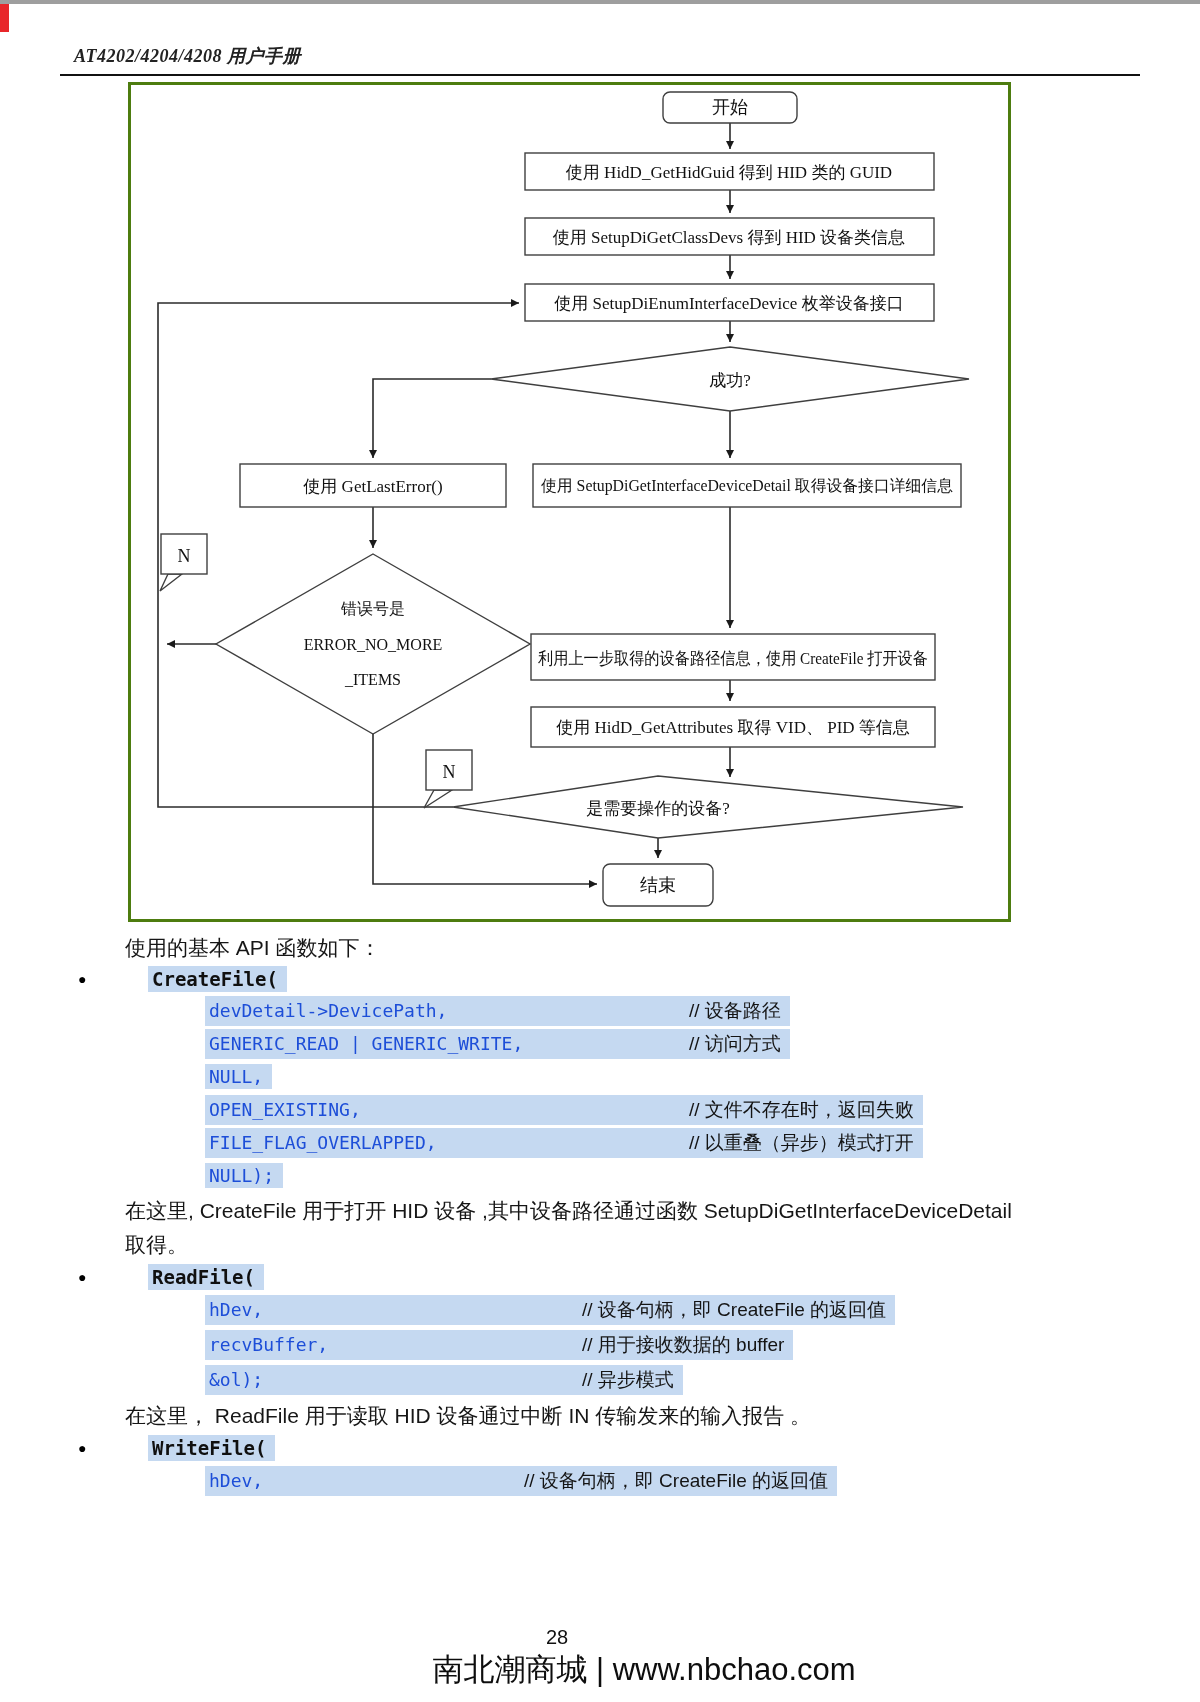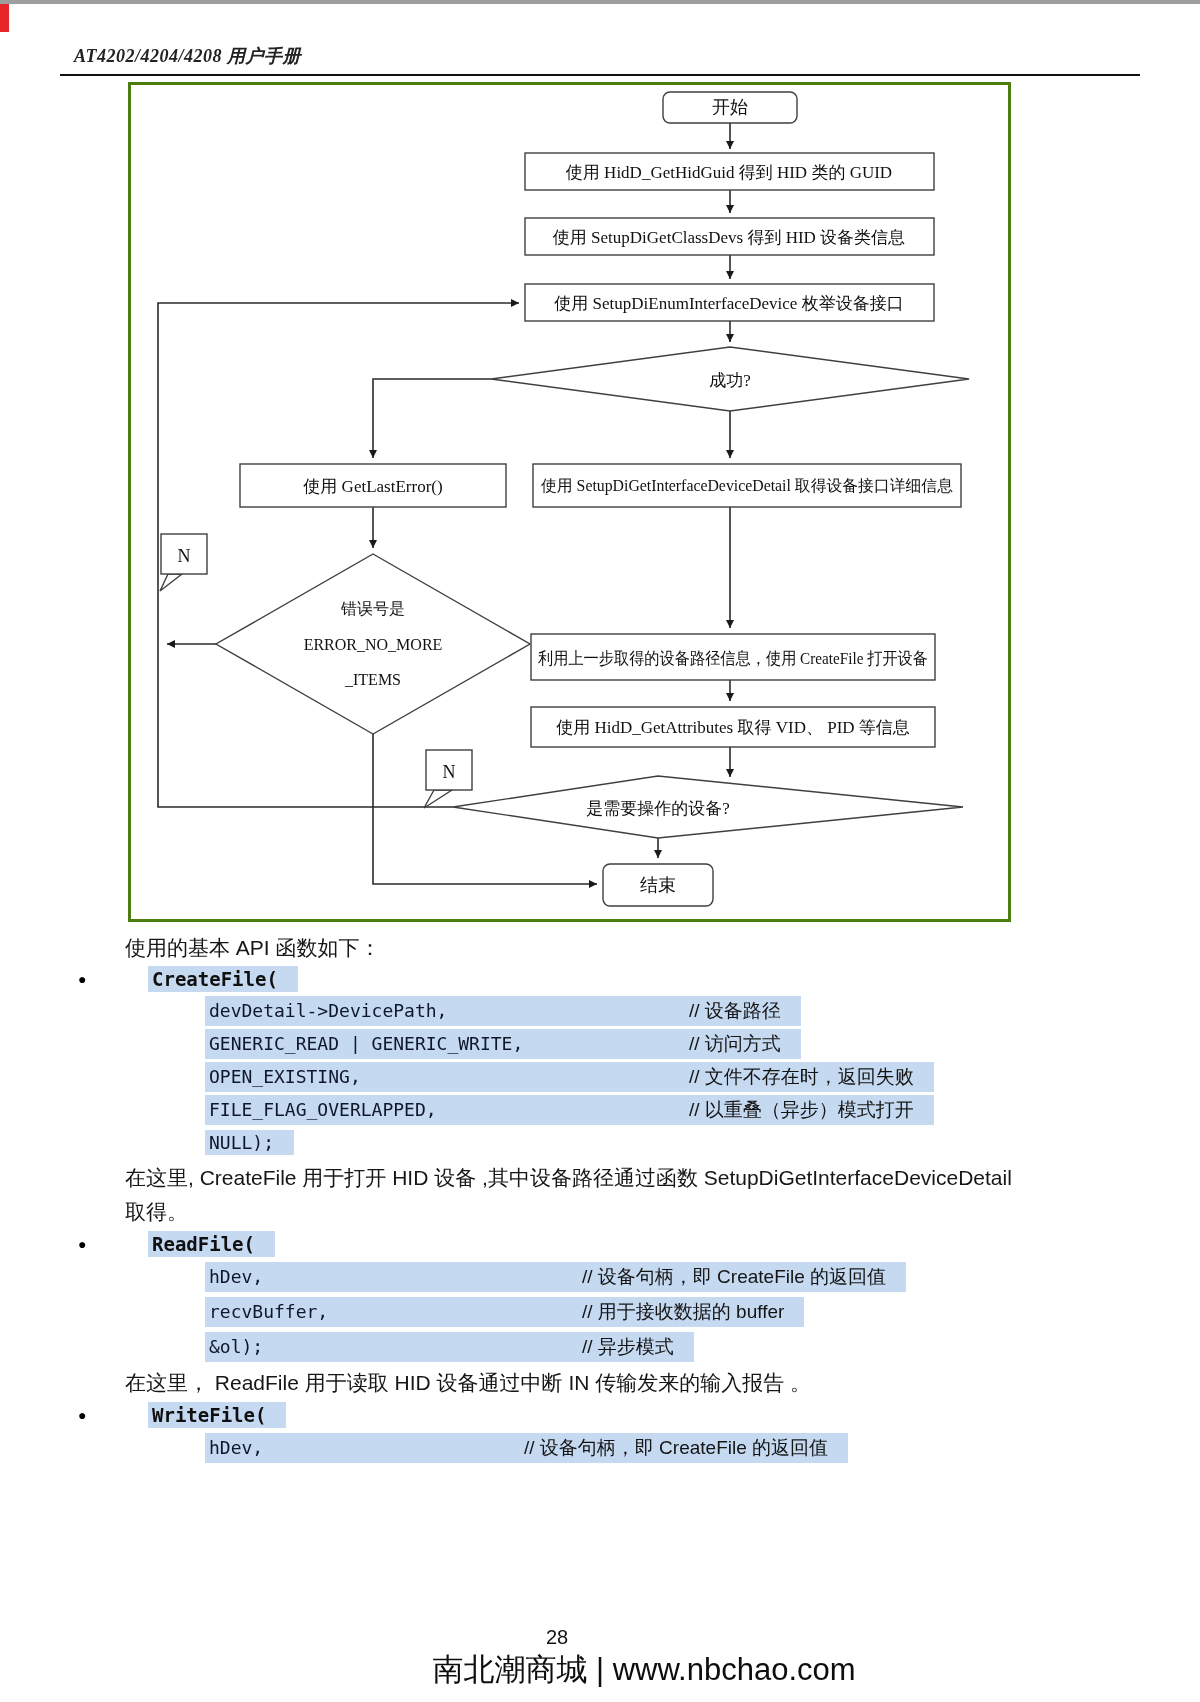"CreateFile(" .hl { padding: 2px 20px 2px 4px -> 2px 9px 2px 4px }
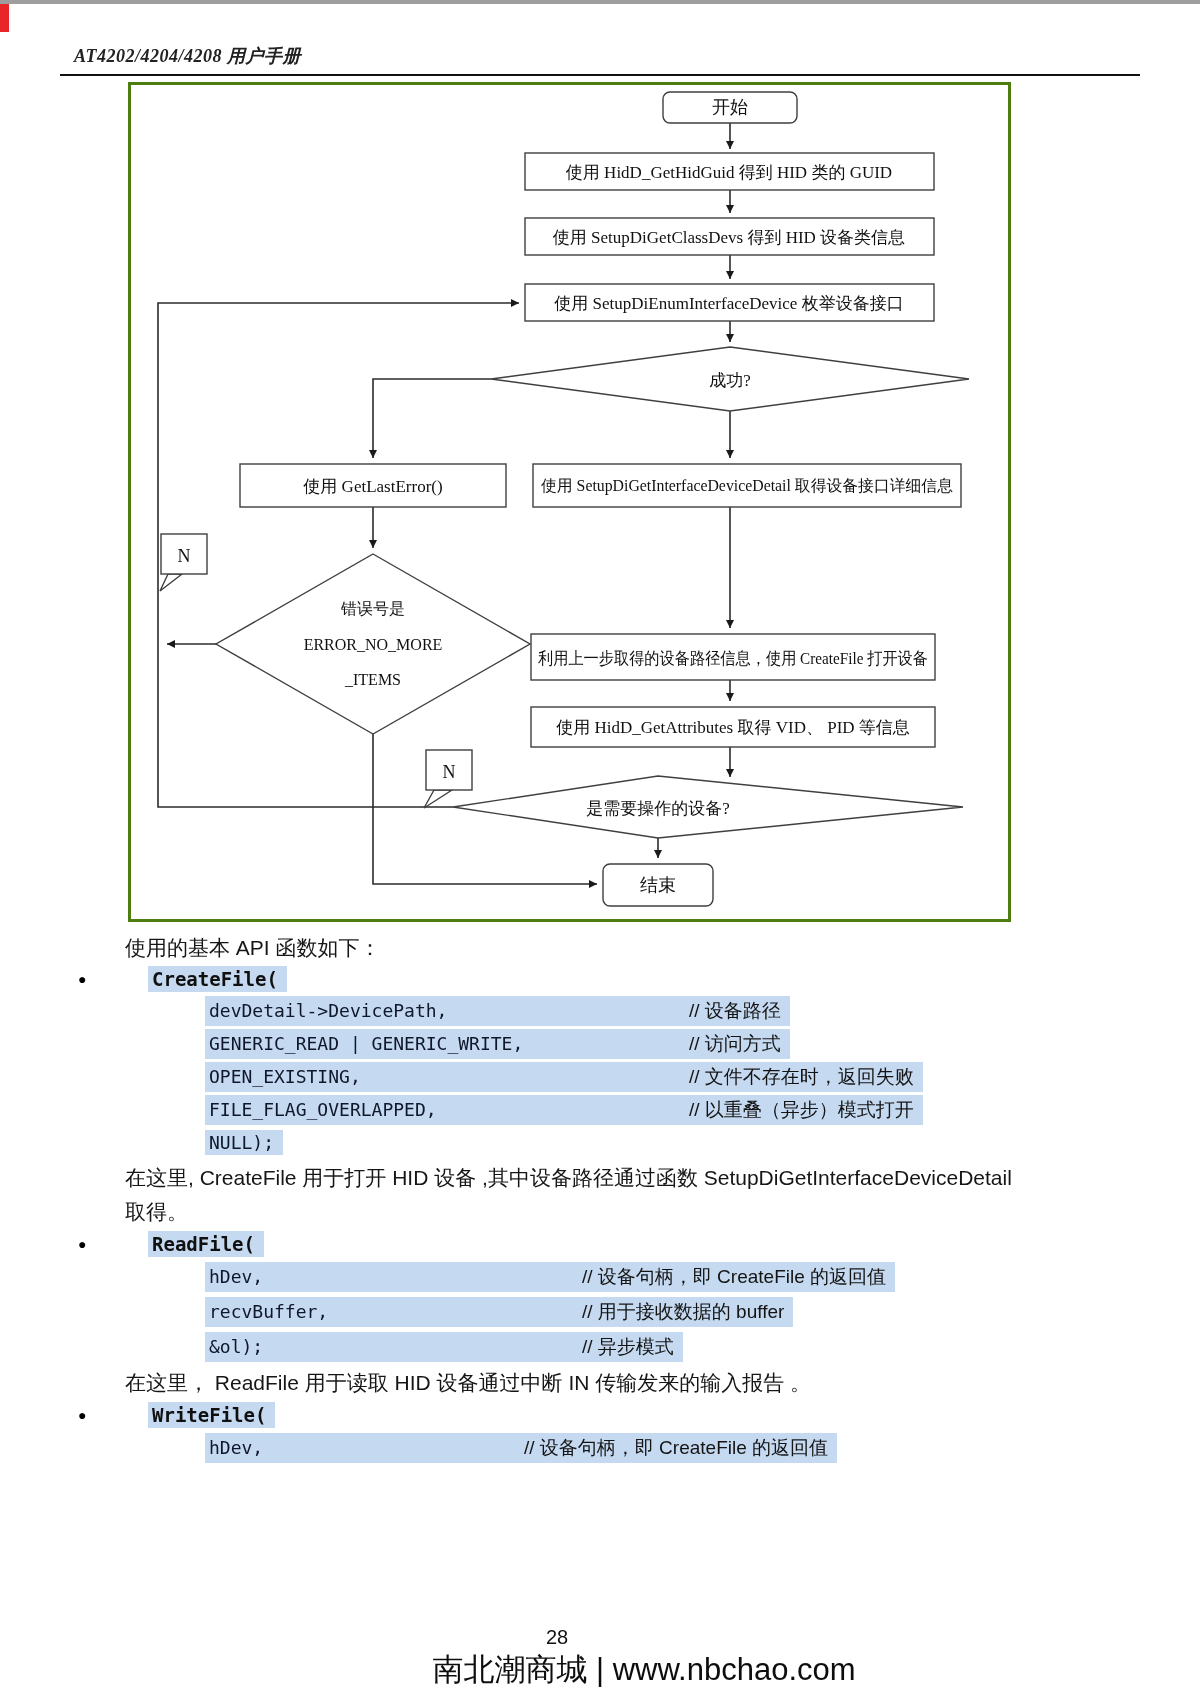"devDetail->DevicePath," .code { color: #0f172a -> #1d4ed8 }
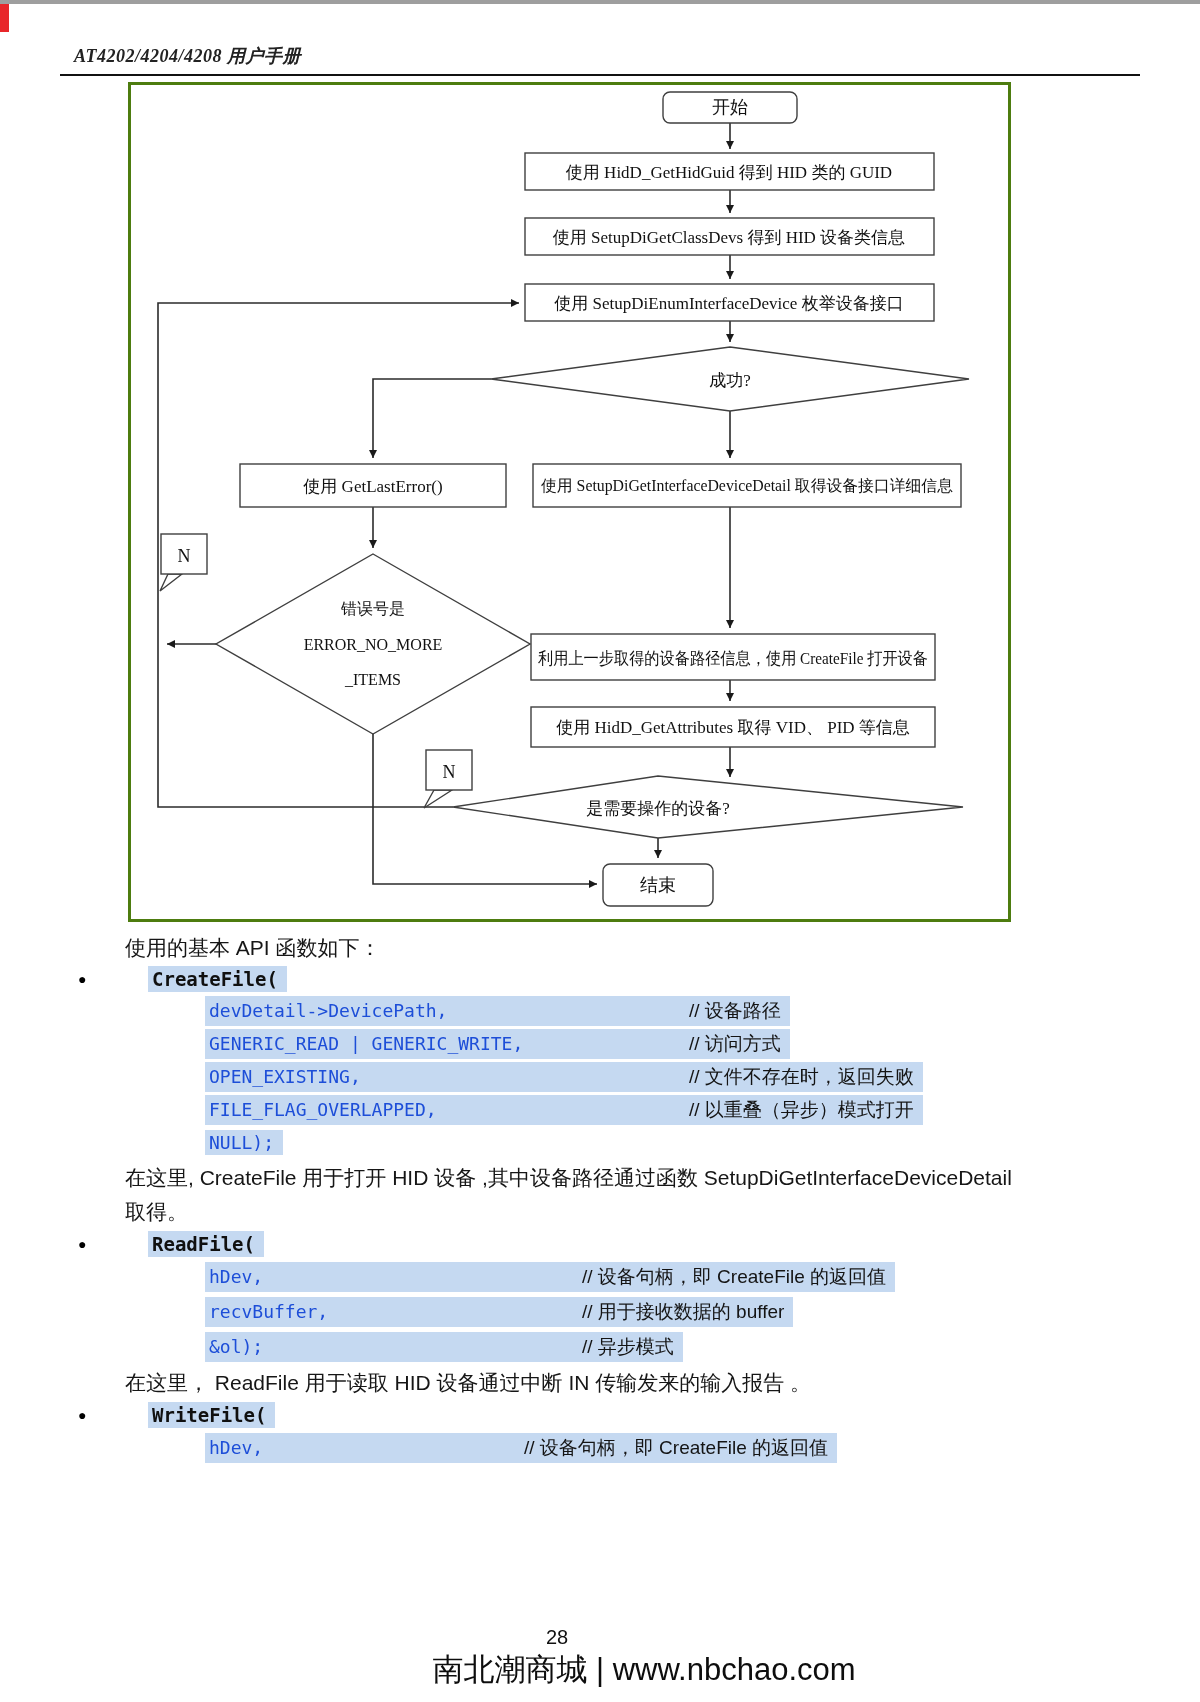"NULL," div.code-row { html: none -> <div> <span> <span>NULL,</span> </span> </div> }
